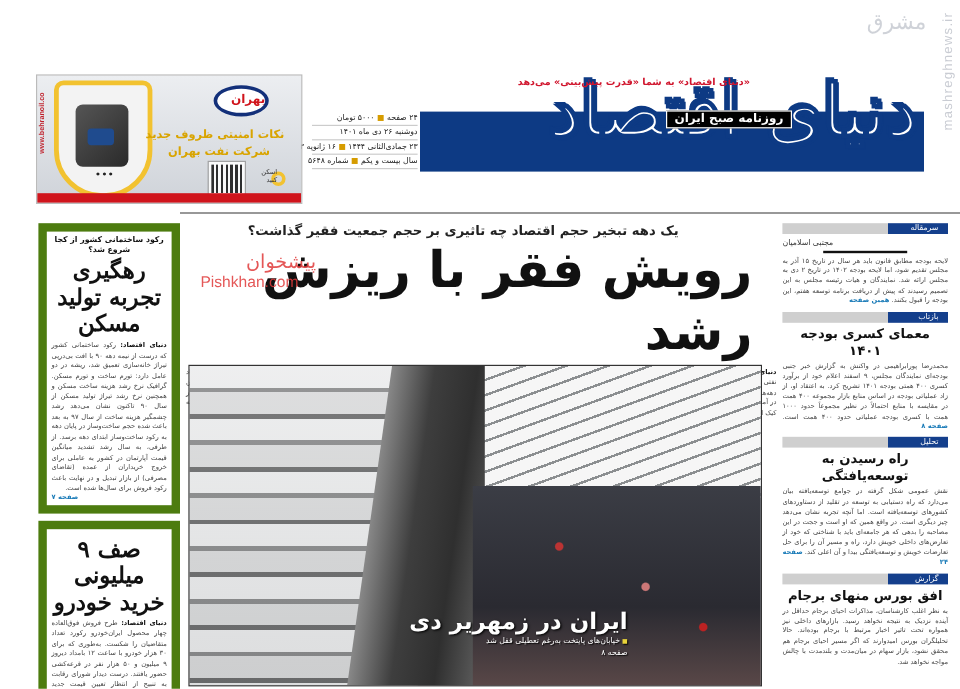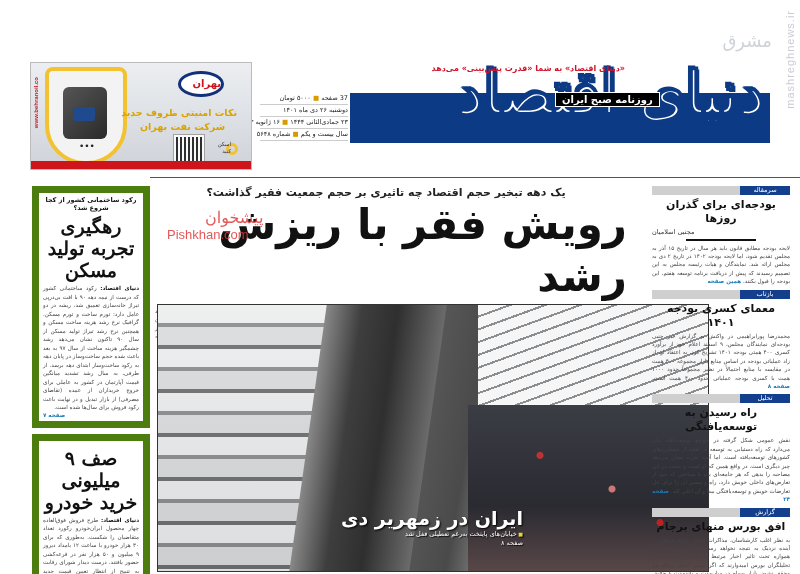"مشرق" .watermark-logo { top: 30px -> 8px }
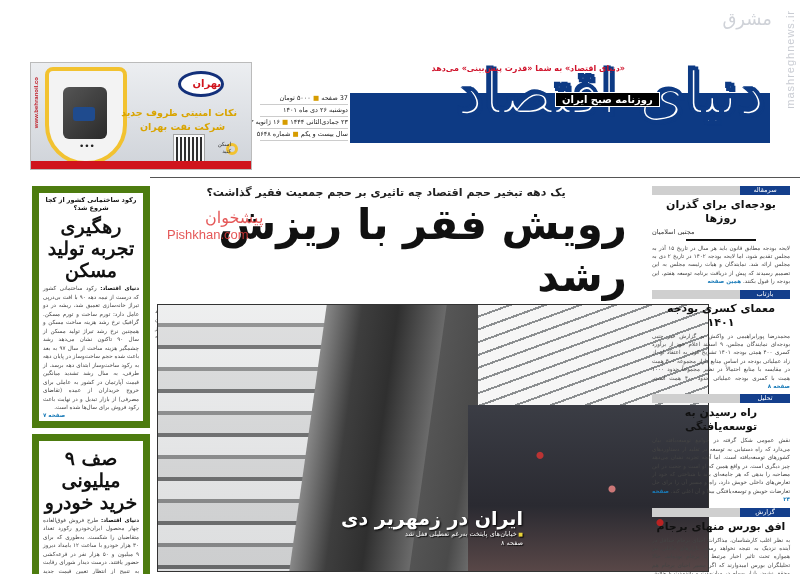"37 صفحه" span { text: 37 -> ۲۴ }
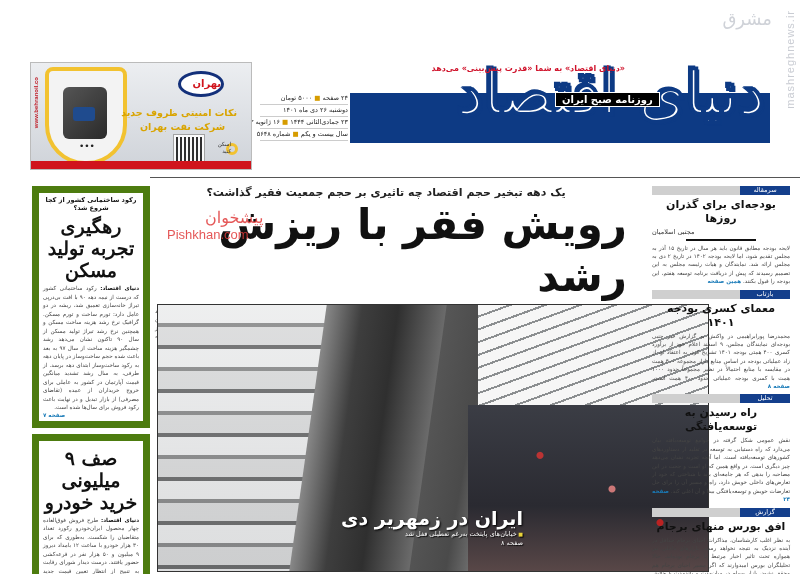"سرمقاله" .kicker .lab { text-align: center -> right }
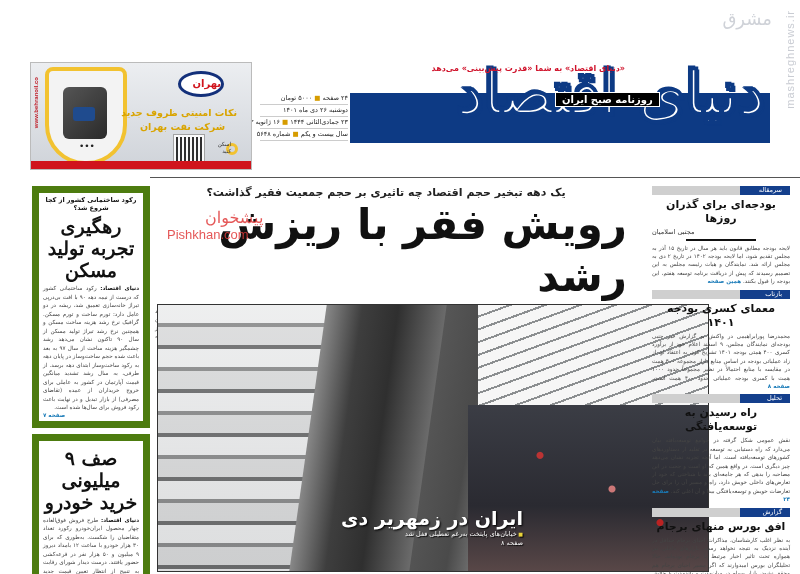"بودجه‌ای برای گذران روزها" div.r-head { html: <div>بودجه‌ای برای گذران روزها</div> -> none }
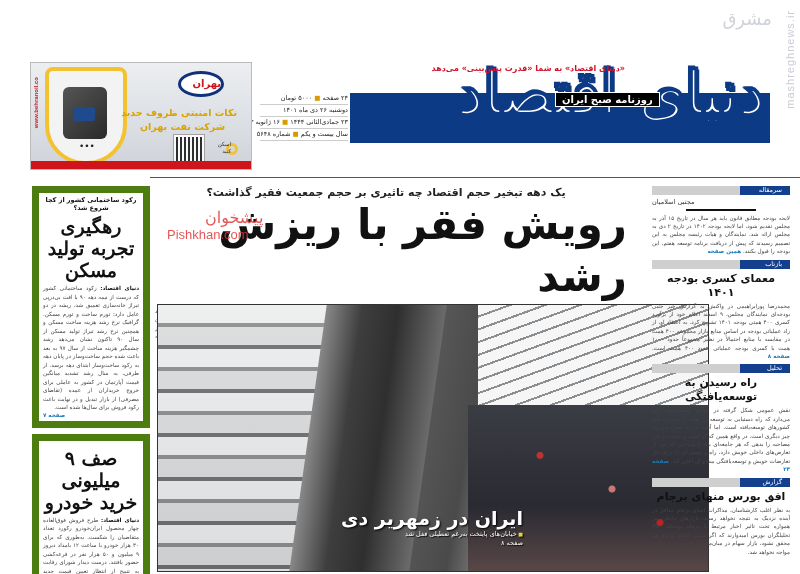"ایران در زمهریر دی" .photo { width: 552px -> 478px }
